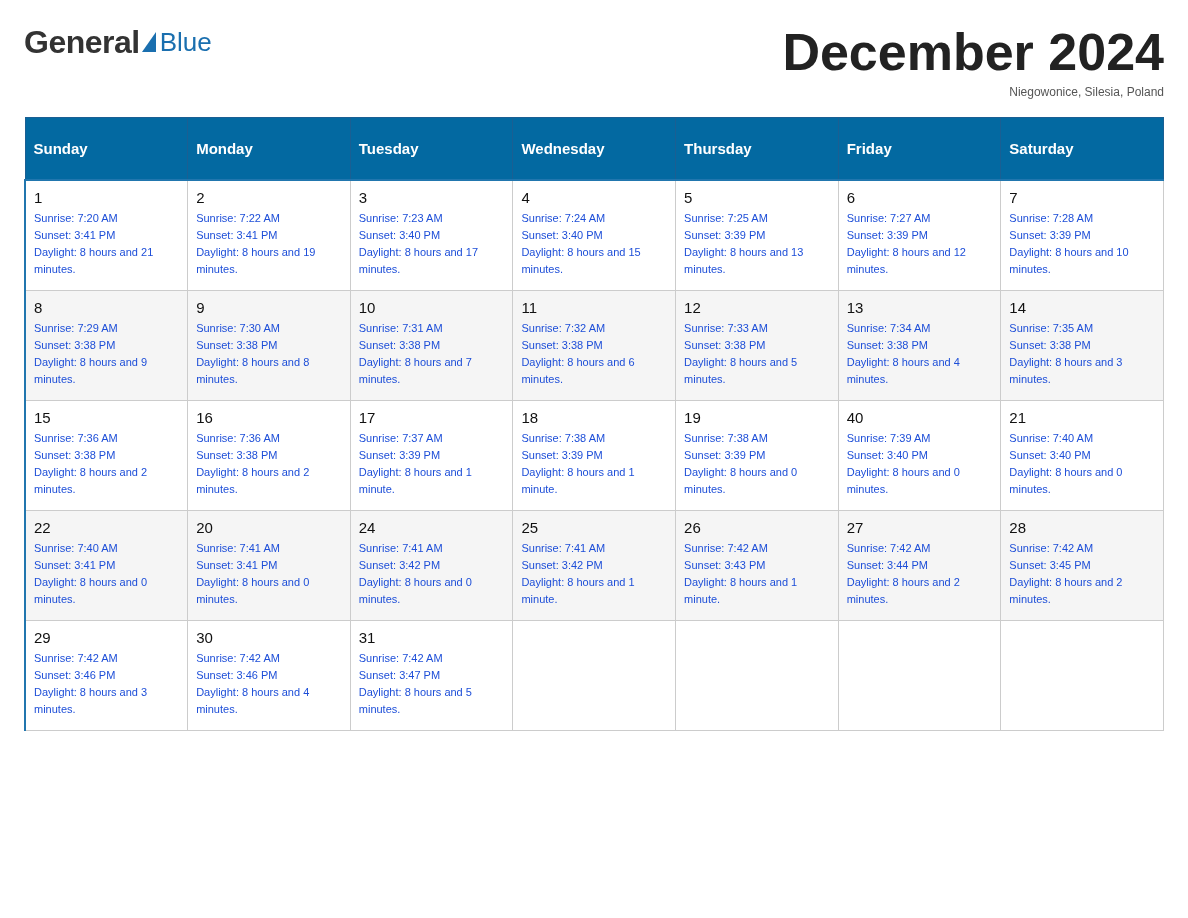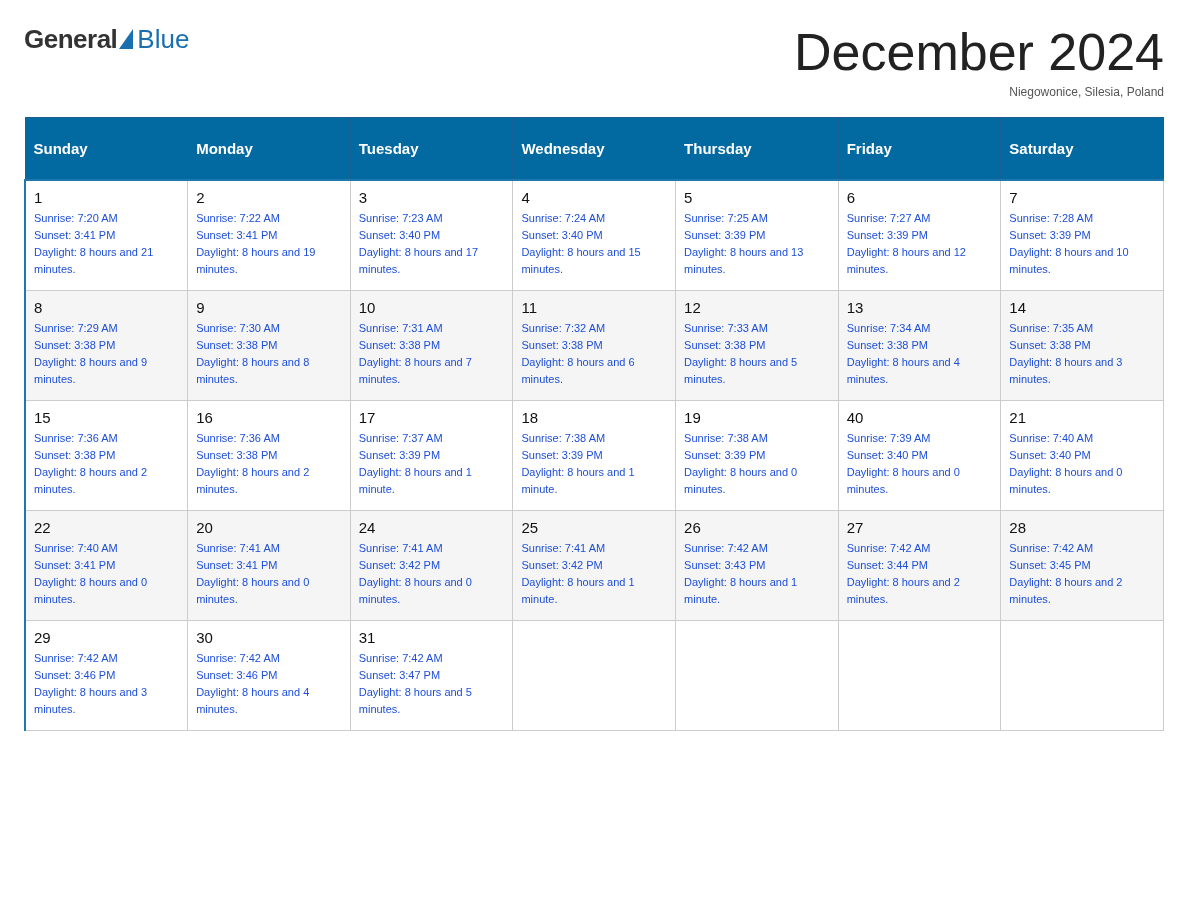"General" .logo-general { font-size: 26px -> 32px }
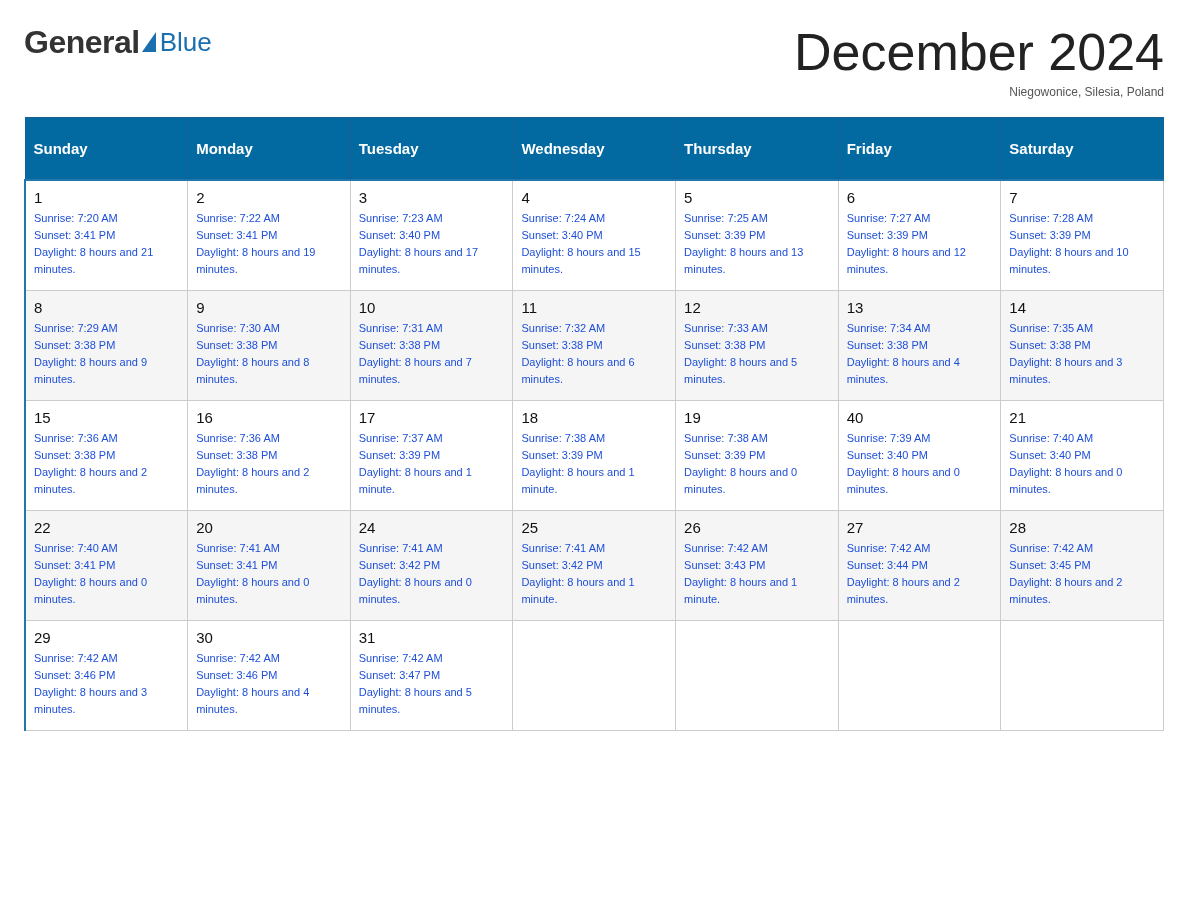"December 2024" .month-title { font-weight: normal -> bold }
